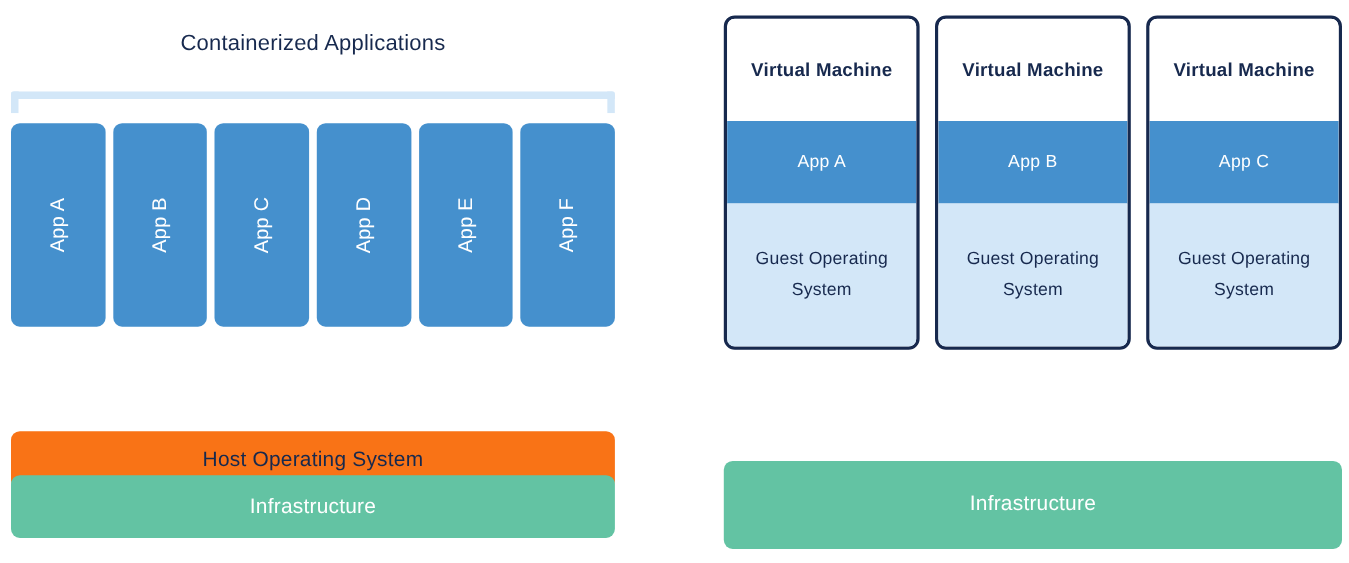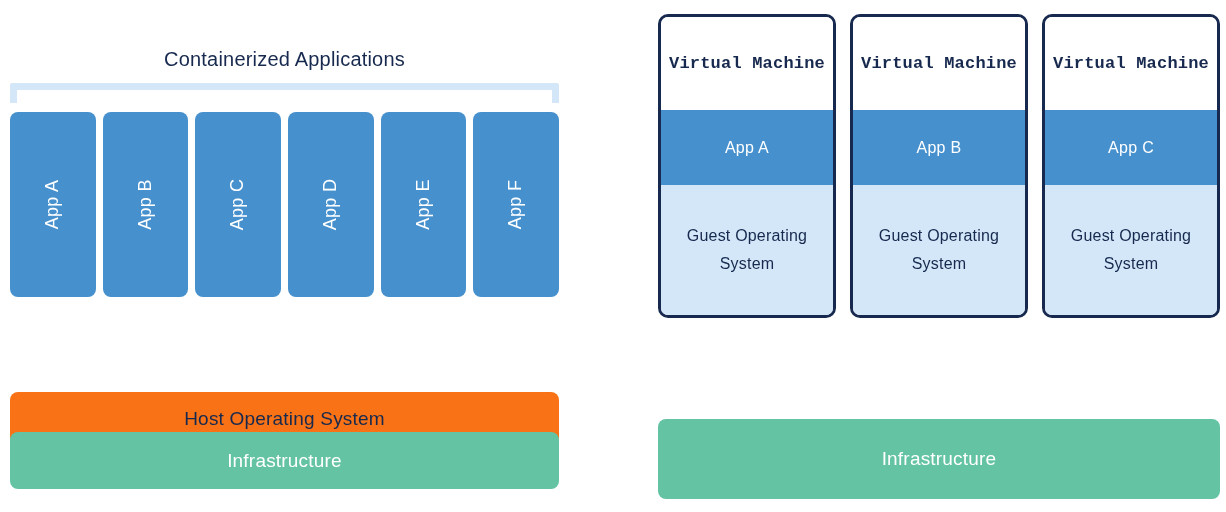"Containerized Applications" .left-title { margin-top: 20px -> none }
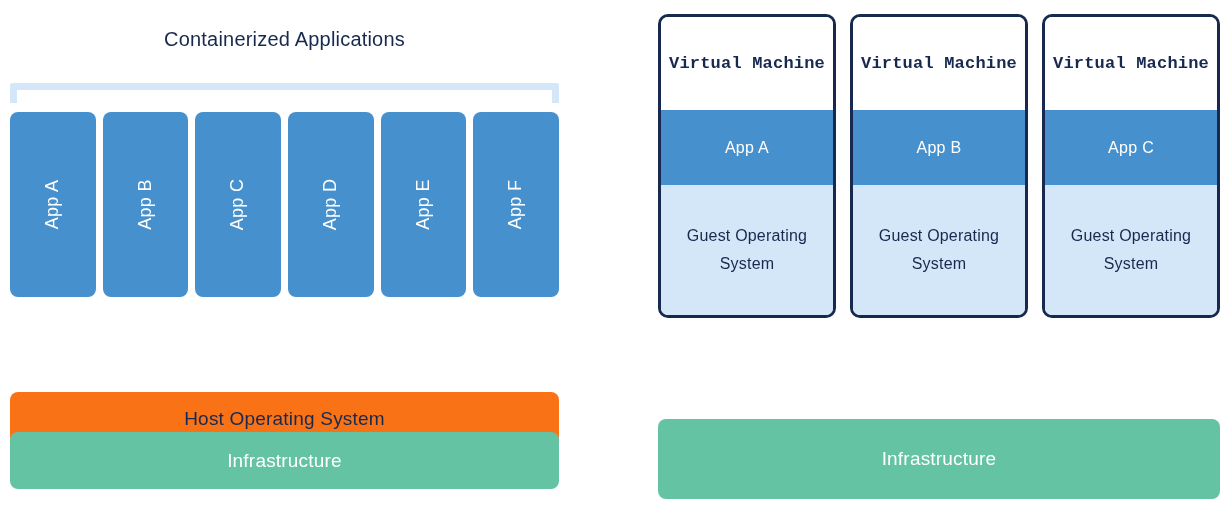"Virtual Machine" .vm-header { font-family: Liberation Mono, monospace -> none }
